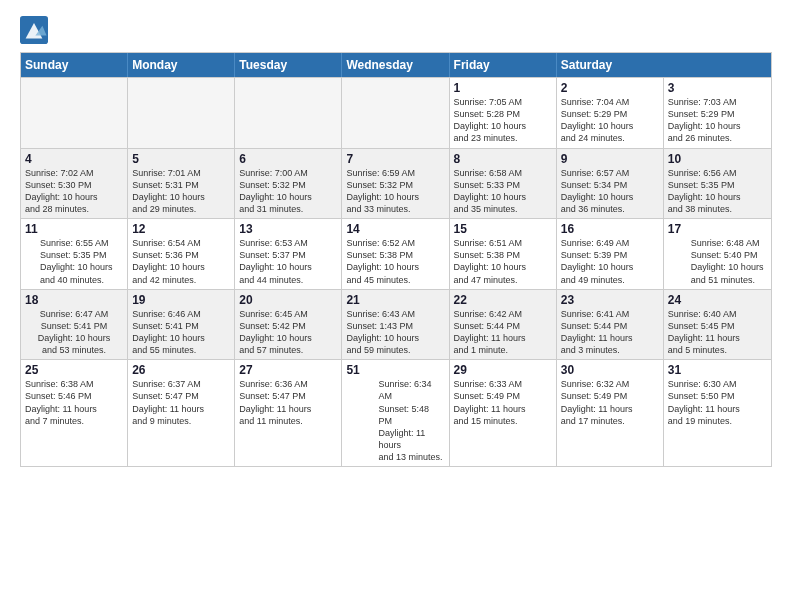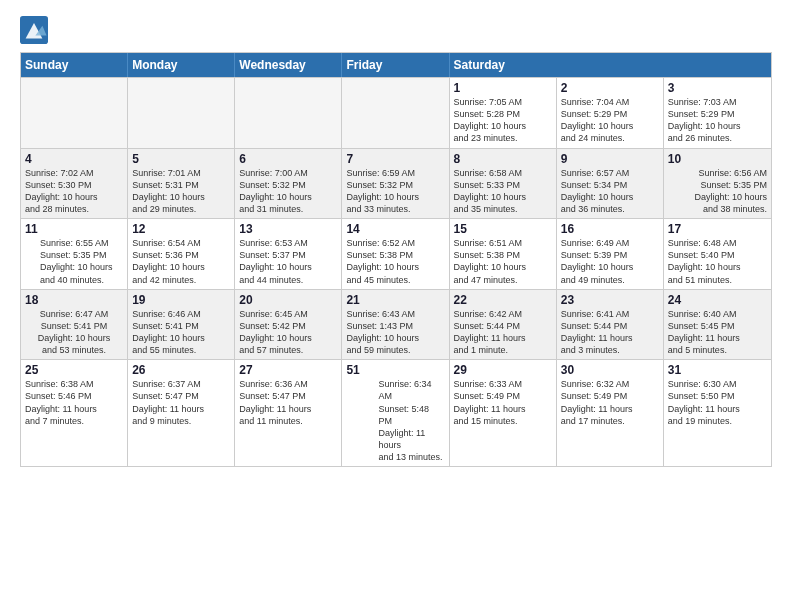"Tuesday" div.cal-header-cell { html: none -> <div>Tuesday</div> }
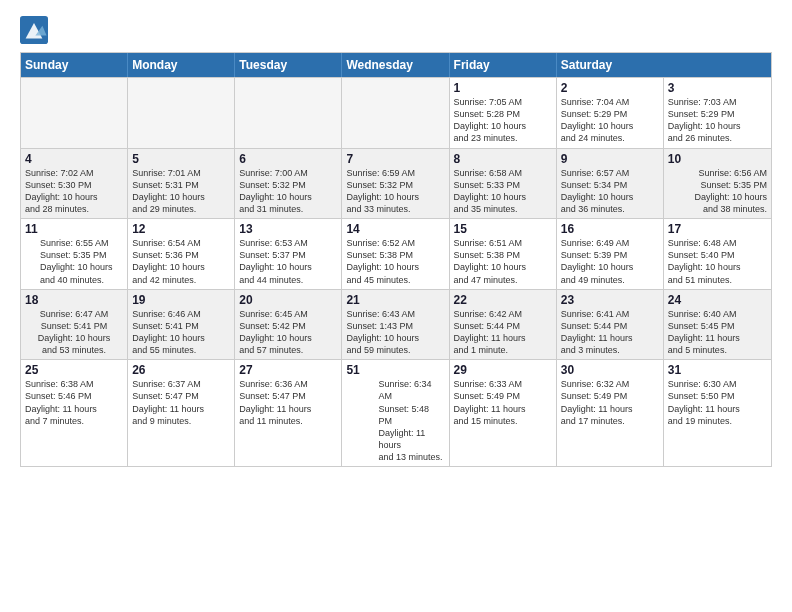"Sunrise: 6:56 AM" div.day-info { text-align: right -> none }
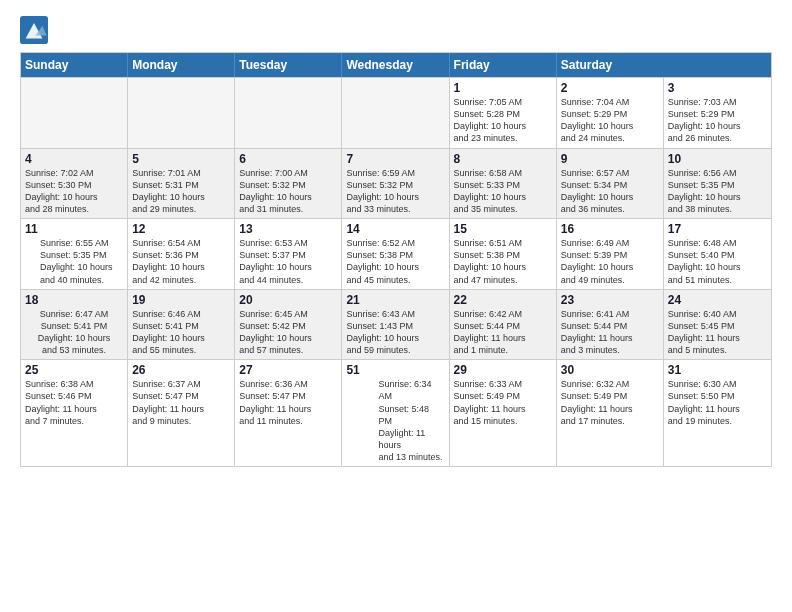"Sunrise: 6:48 AM" div.day-info { margin-left: none -> 23px }
